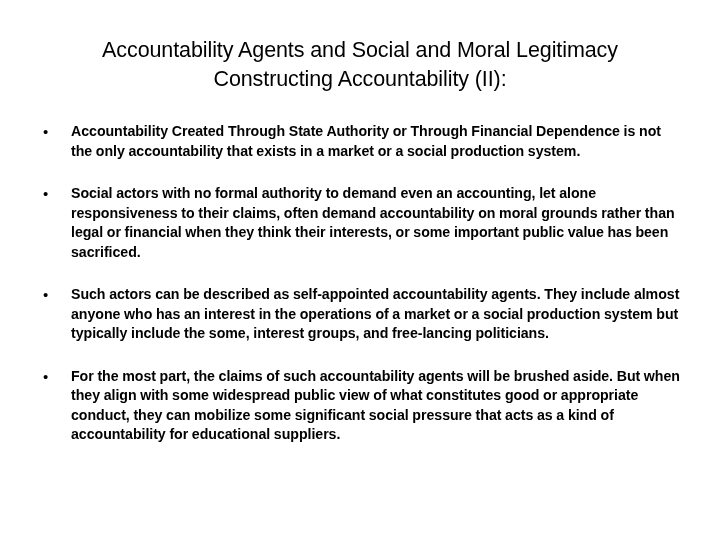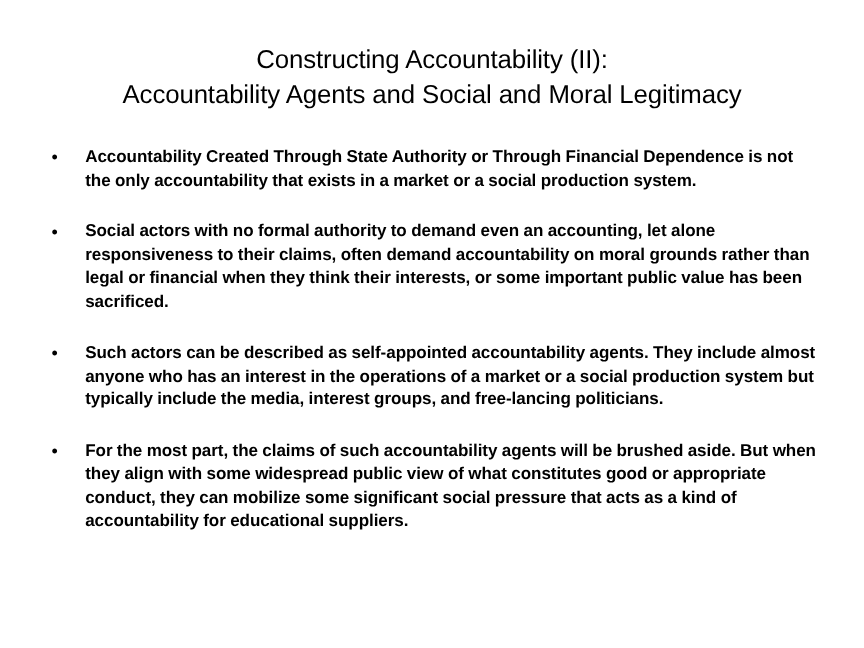"Constructing Accountability (II):" span.title-line { order: before "Accountability Agents and Social and" -> after "Accountability Agents and Social and" }
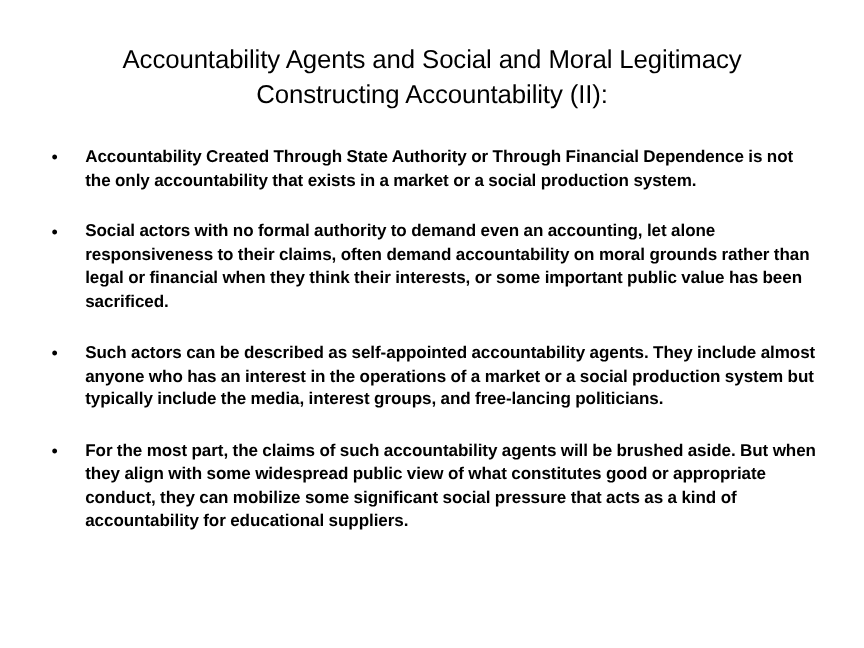"Such actors can be described" span.bullet-text { text: media -> some }
